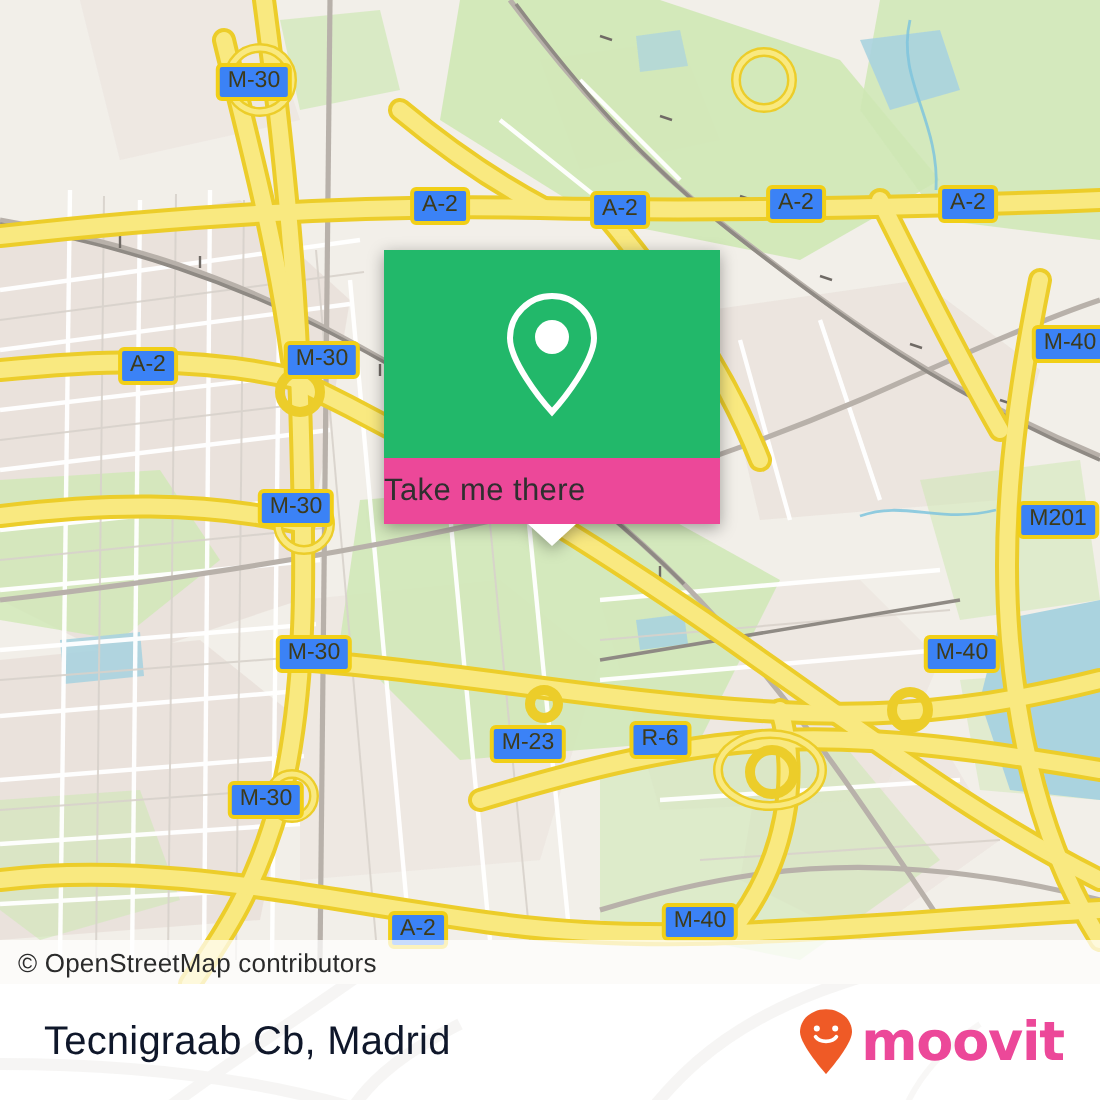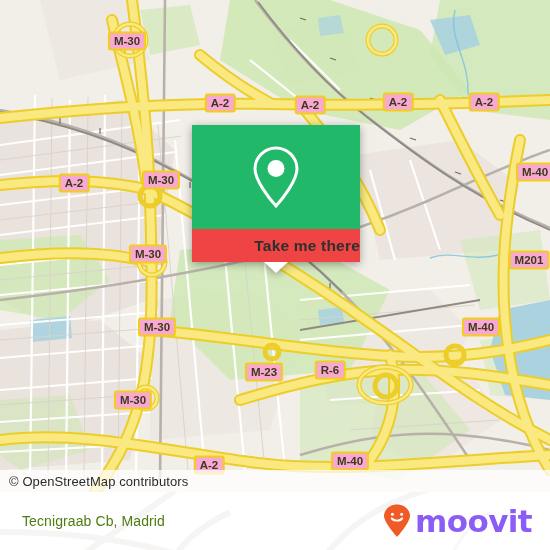"M-30" .shield { background: #f9a8d4 -> #3b82f6; font-weight: bold -> normal }
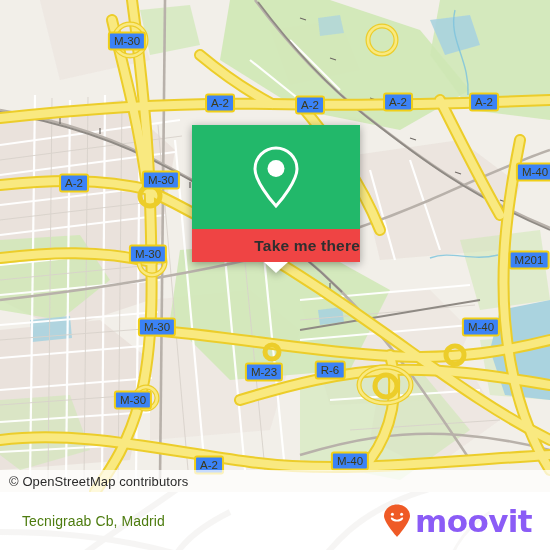"Take me there" #popup-foot { background: #ef4444 -> #ec4899; font-weight: bold -> none; justify-content: flex-end -> flex-start }
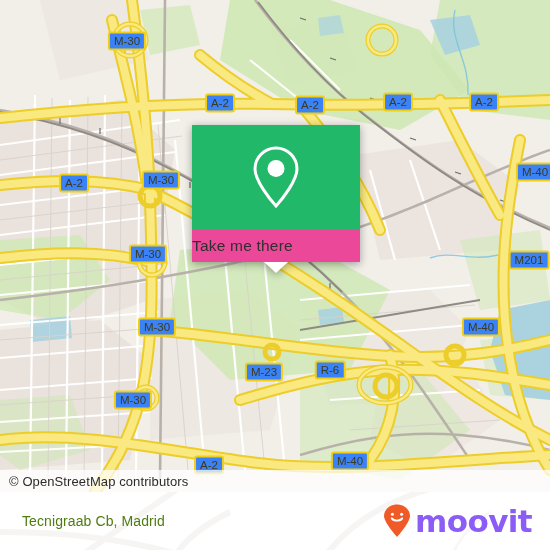"Tecnigraab Cb, Madrid" #place-name { color: #4d7c0f -> #0f172a; font-size: 14px -> 20px }
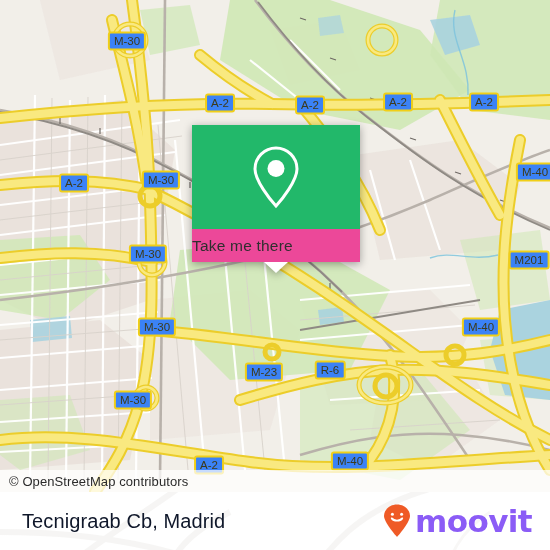"moovit" #brand-word { color: #8b5cf6 -> #ec4899; font-size: 31px -> 27px }
